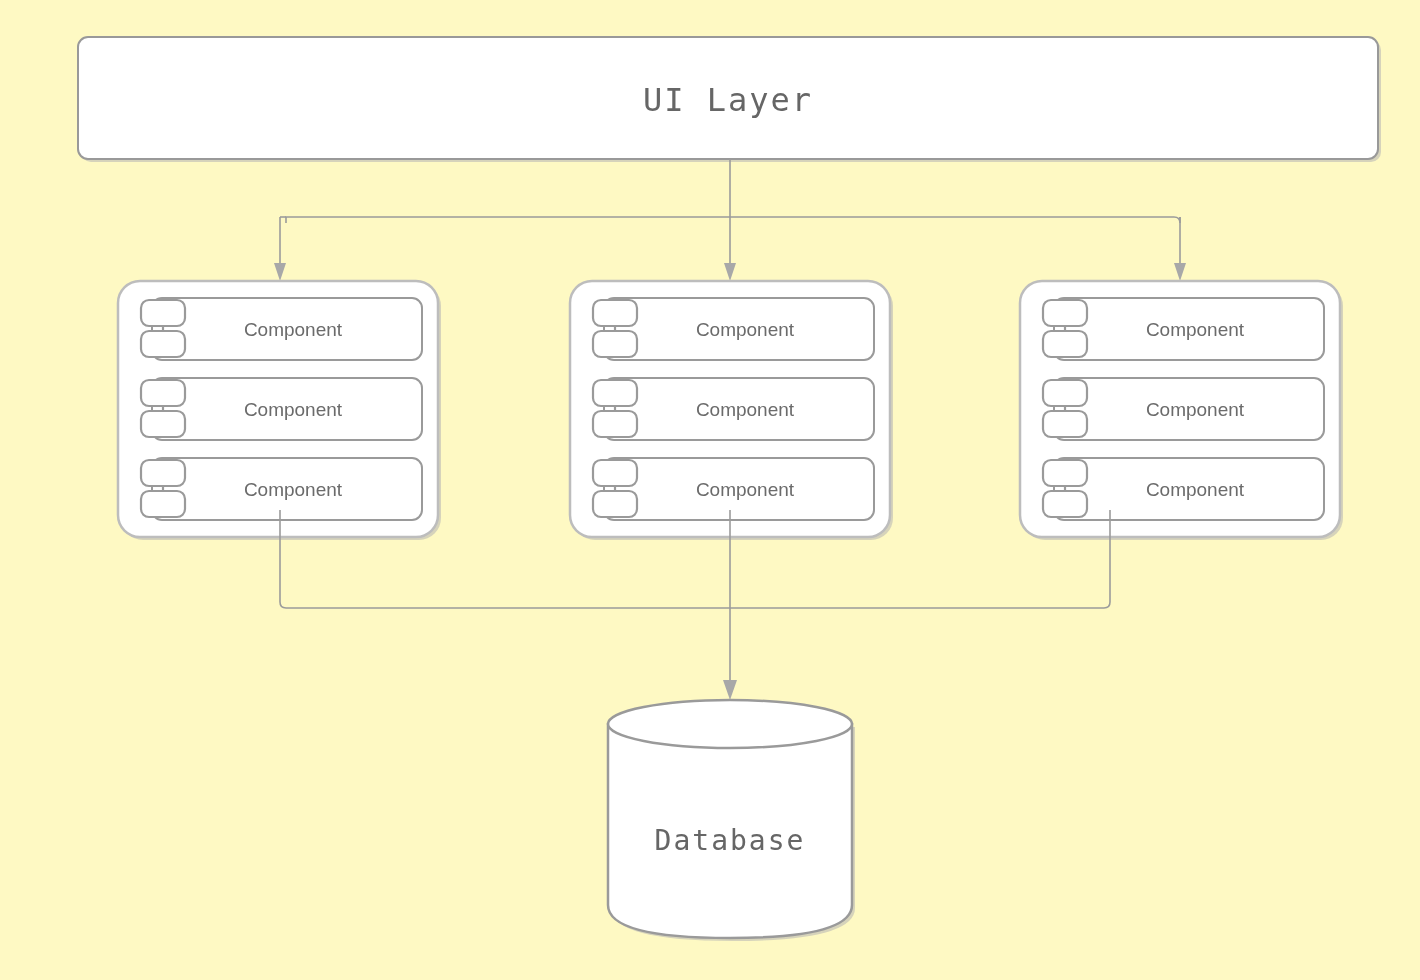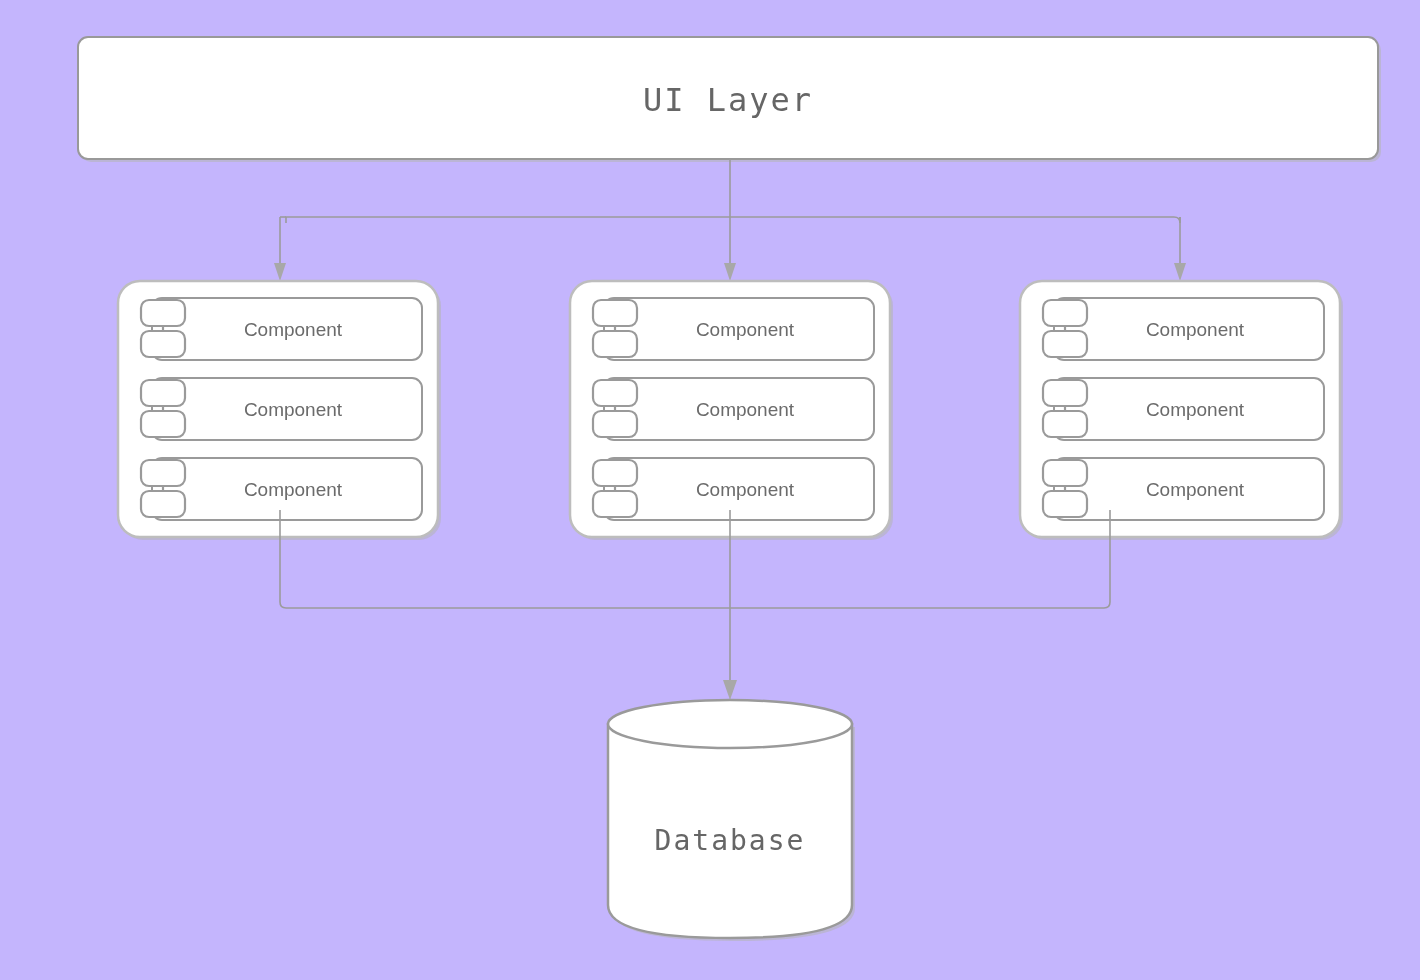"UI Layer" #canvas { background: #c4b5fd -> #fef9c3 }
